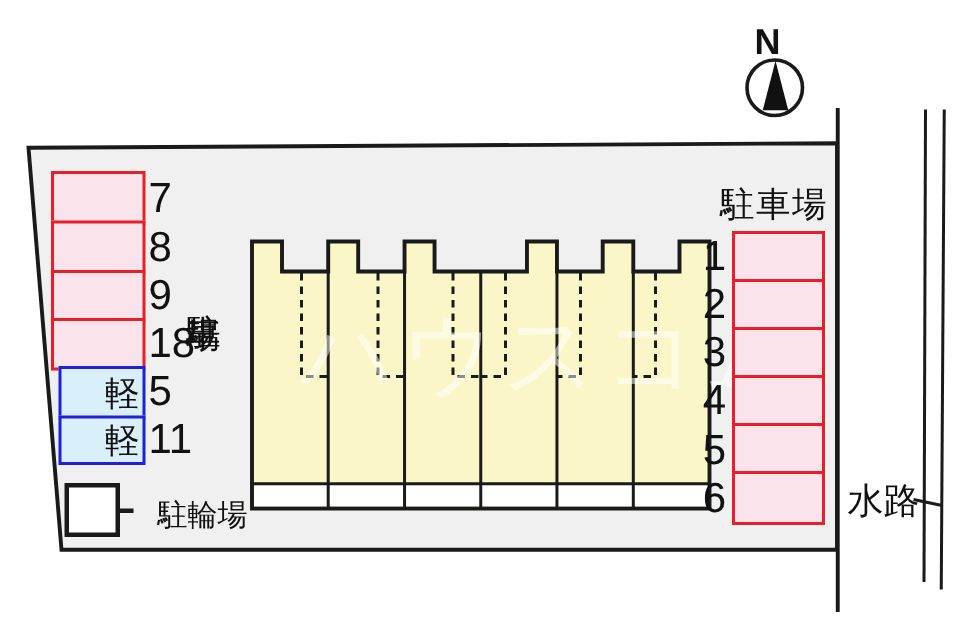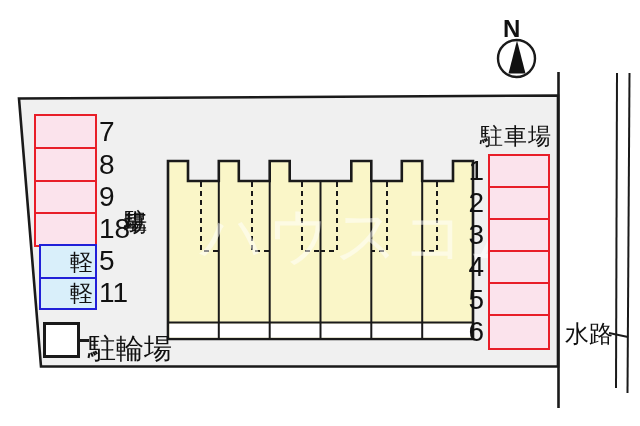"駐輪場" .bike-lbl { font-size: 28px -> 20px; left: 88px -> 105px }
